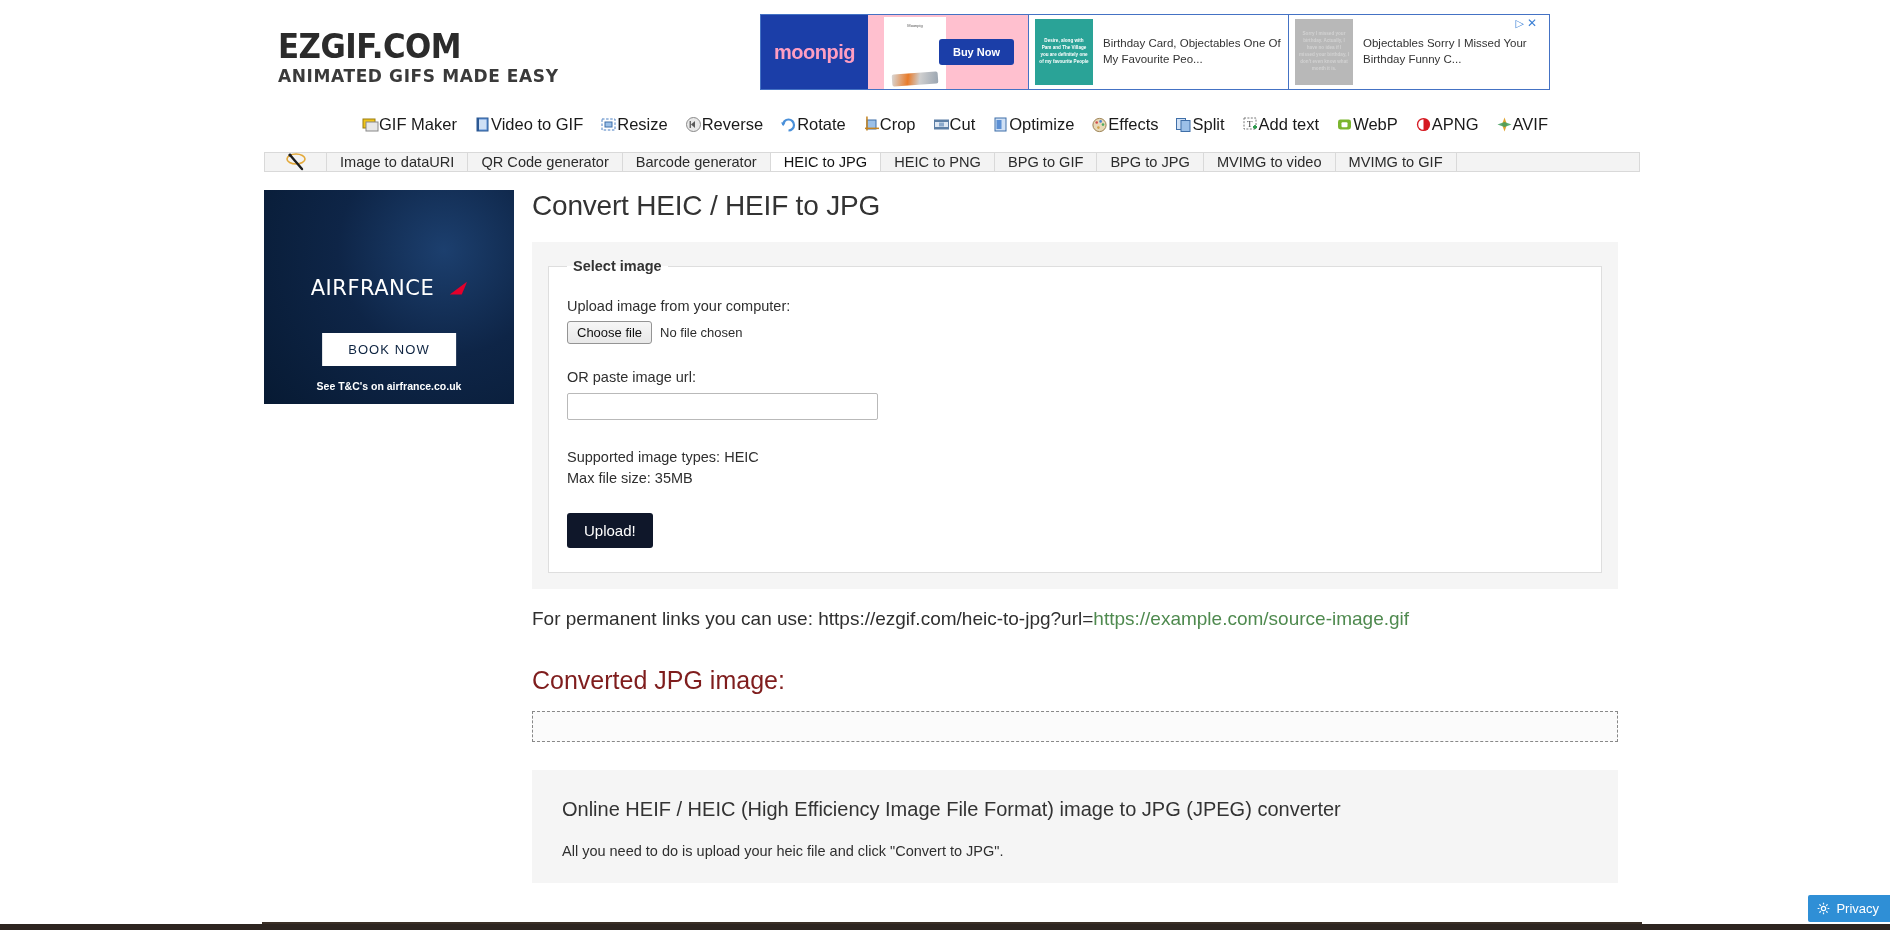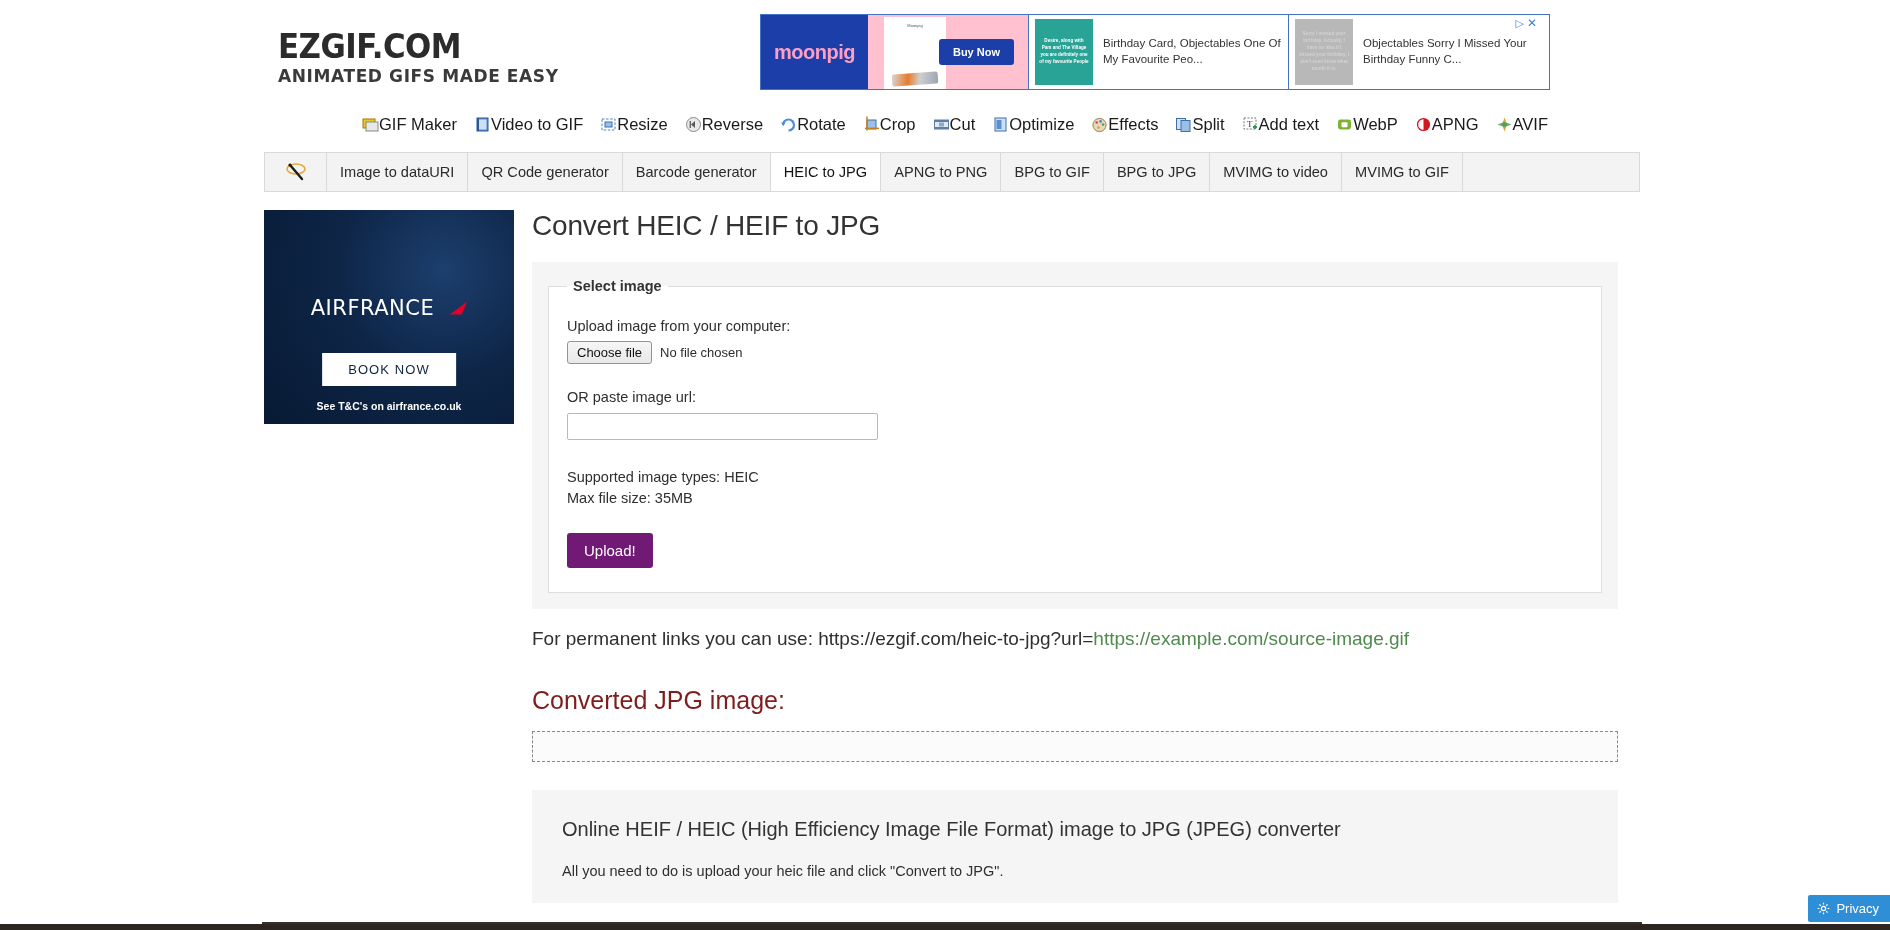"Image to dataURI" .subnav { height: 40px -> 20px }
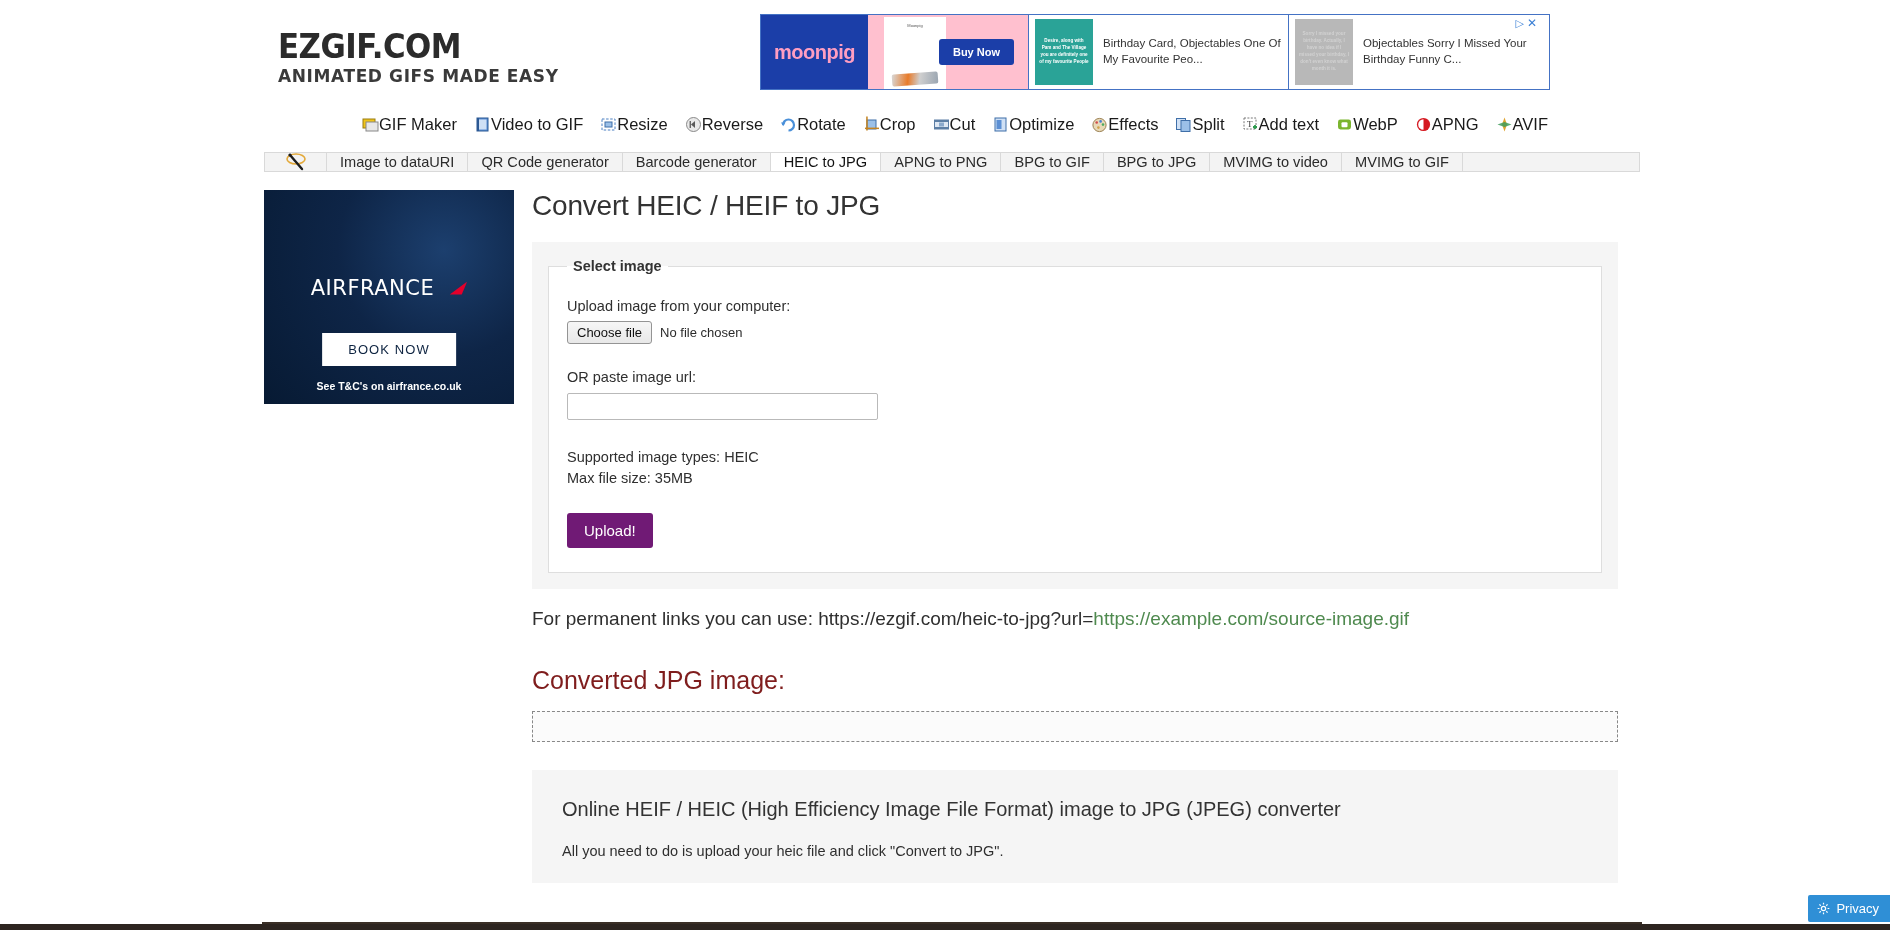"APNG to PNG" span { text: APNG -> HEIC }
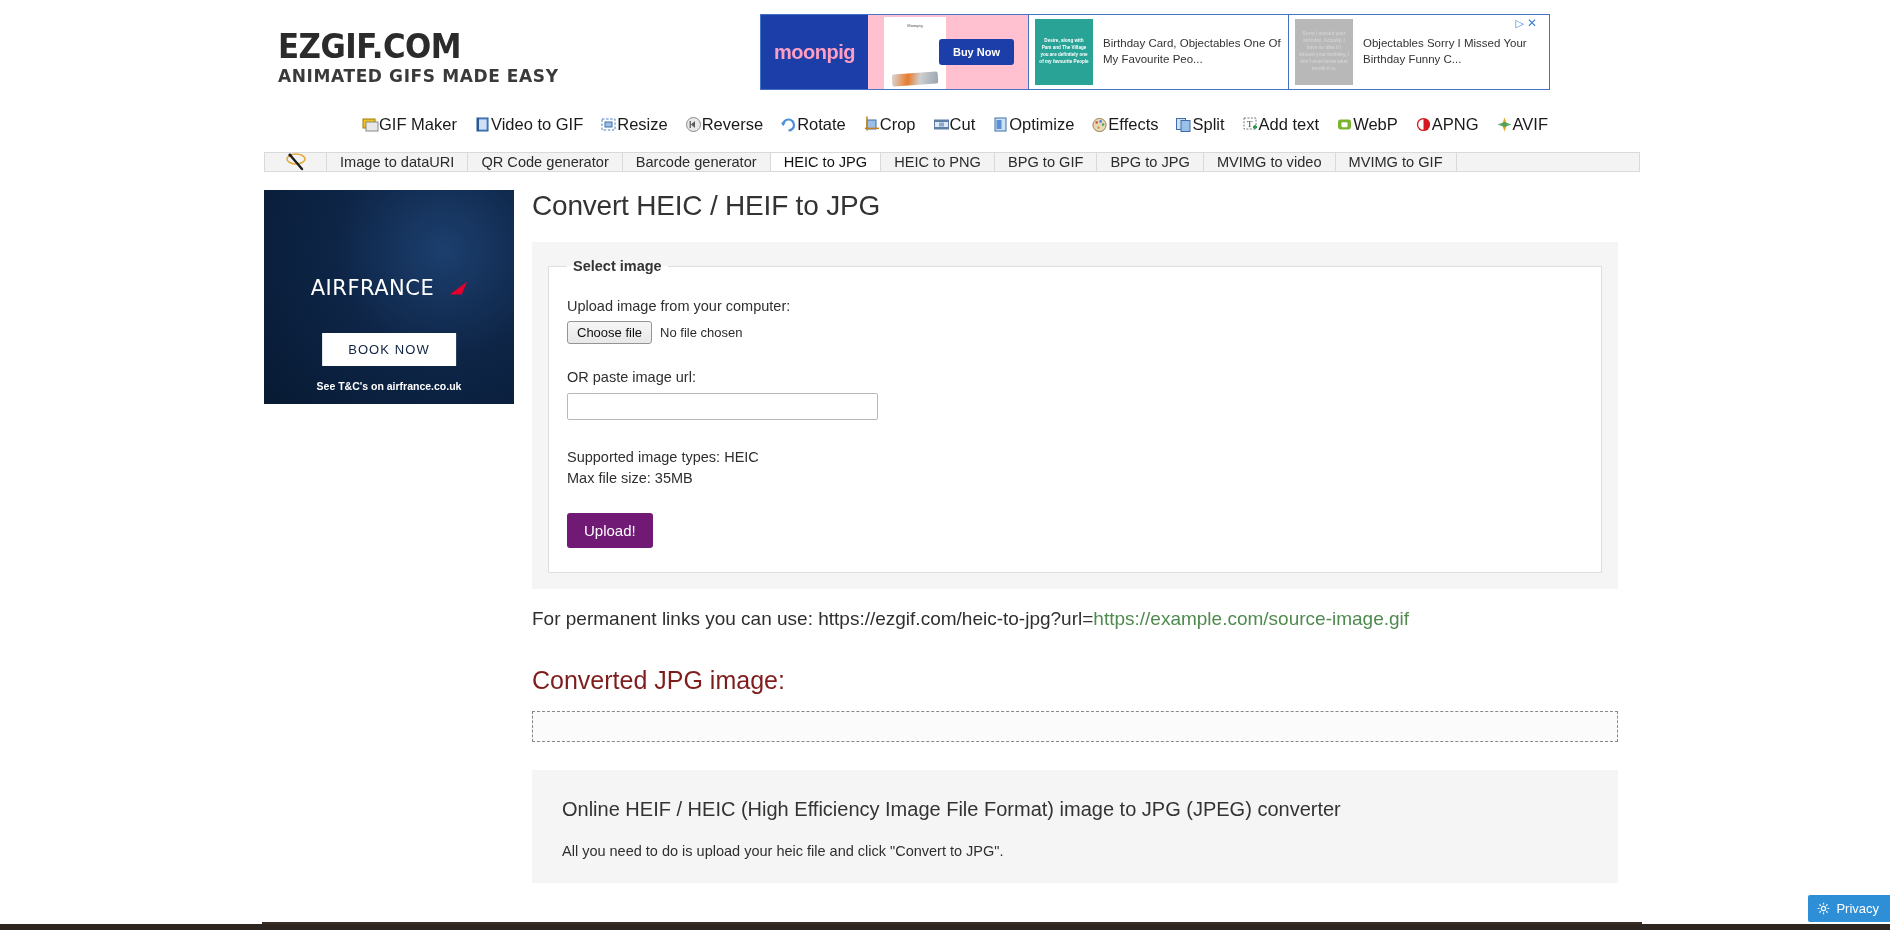"Upload!" .upload-btn { background: #701a75 -> #0f172a }
